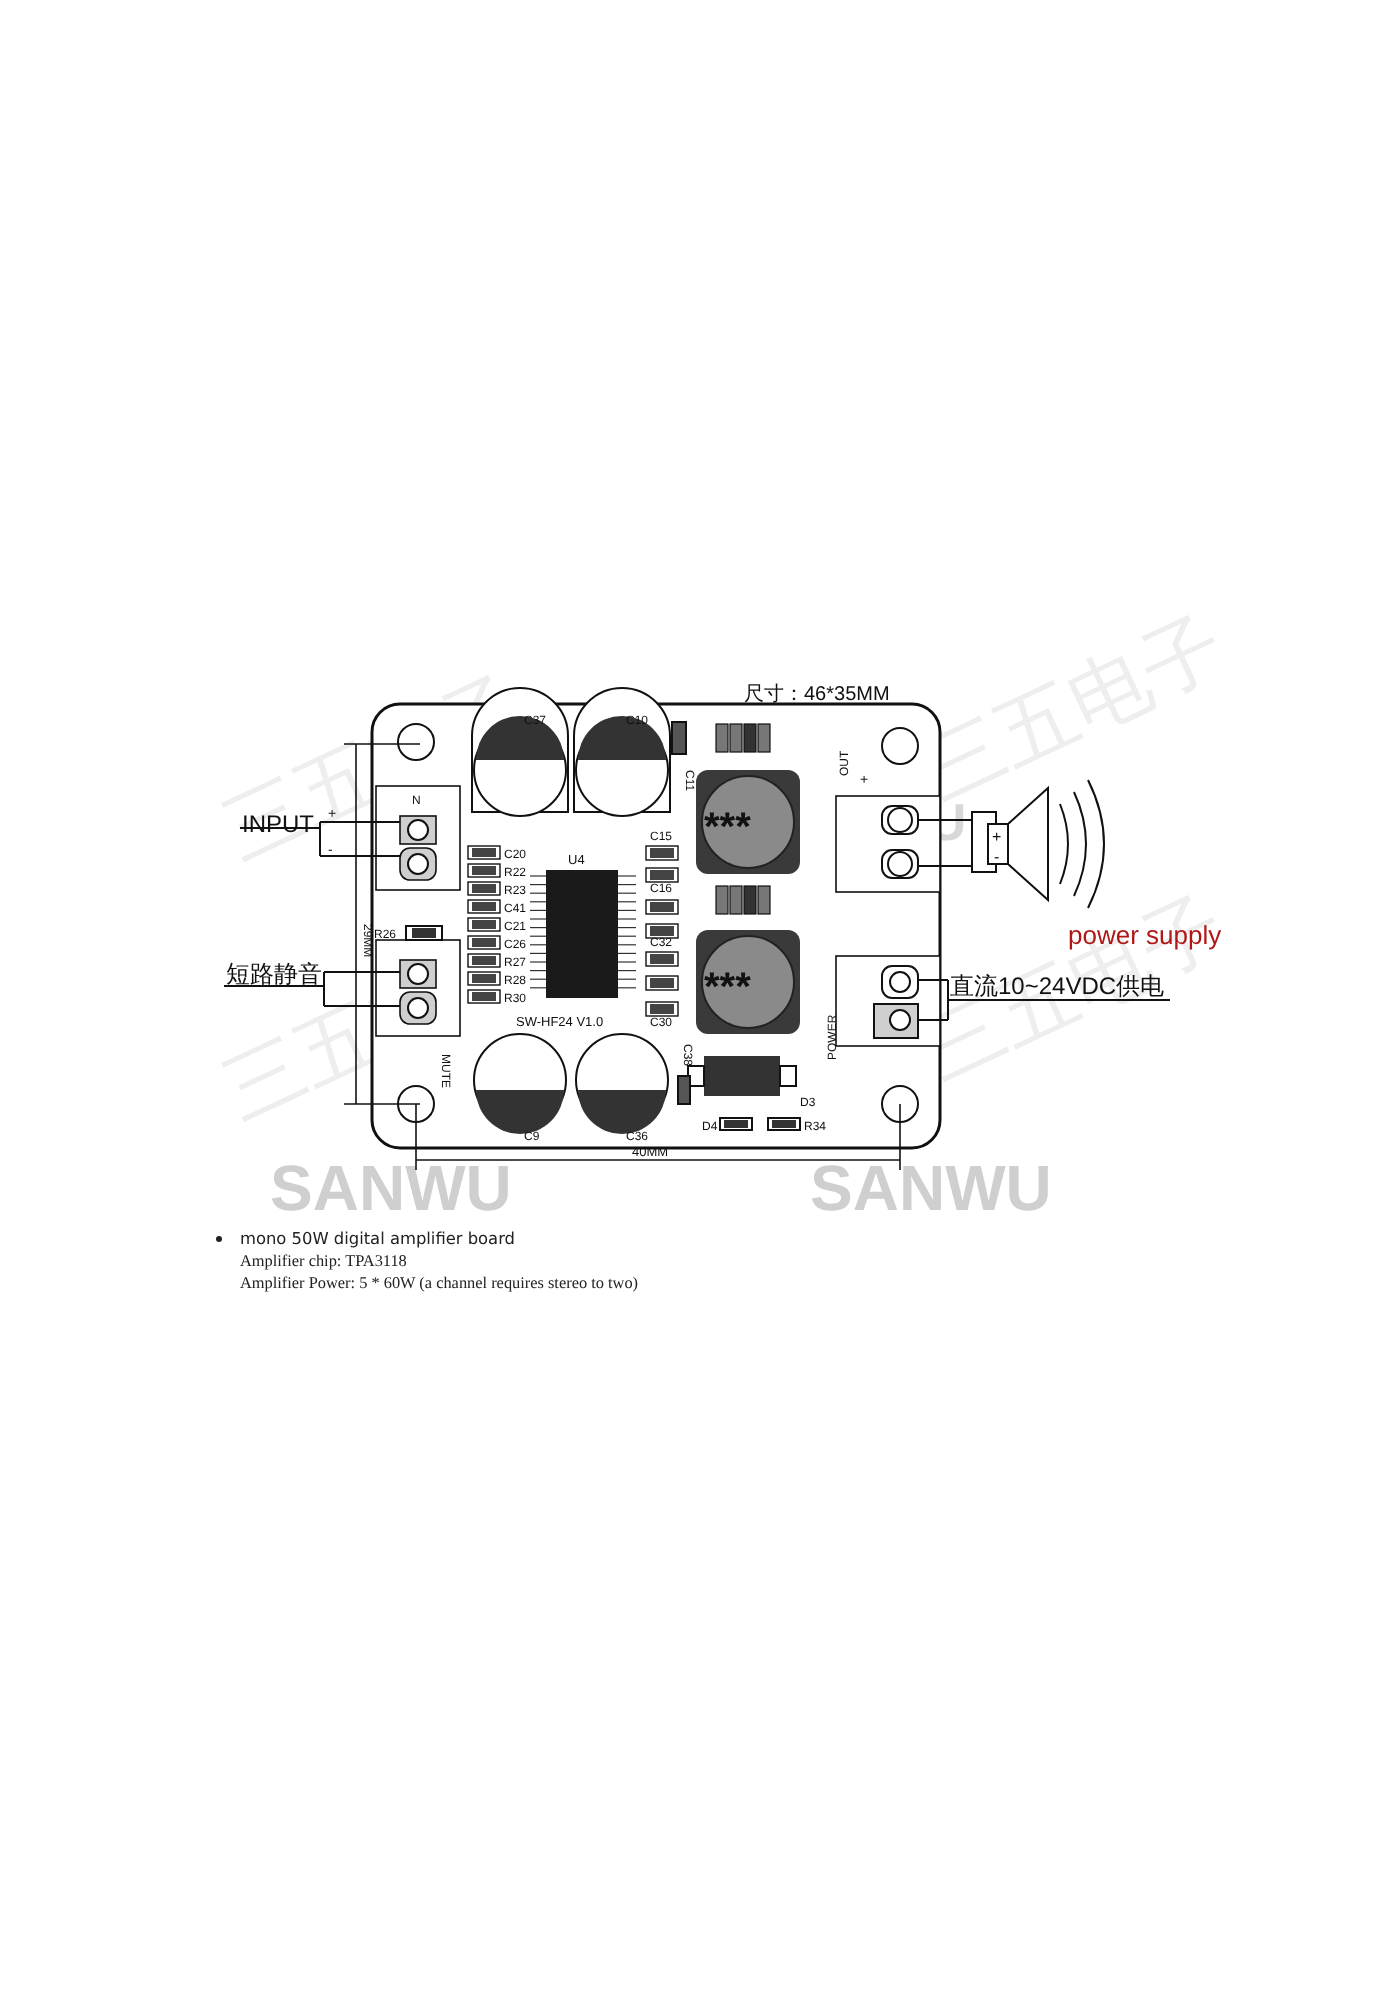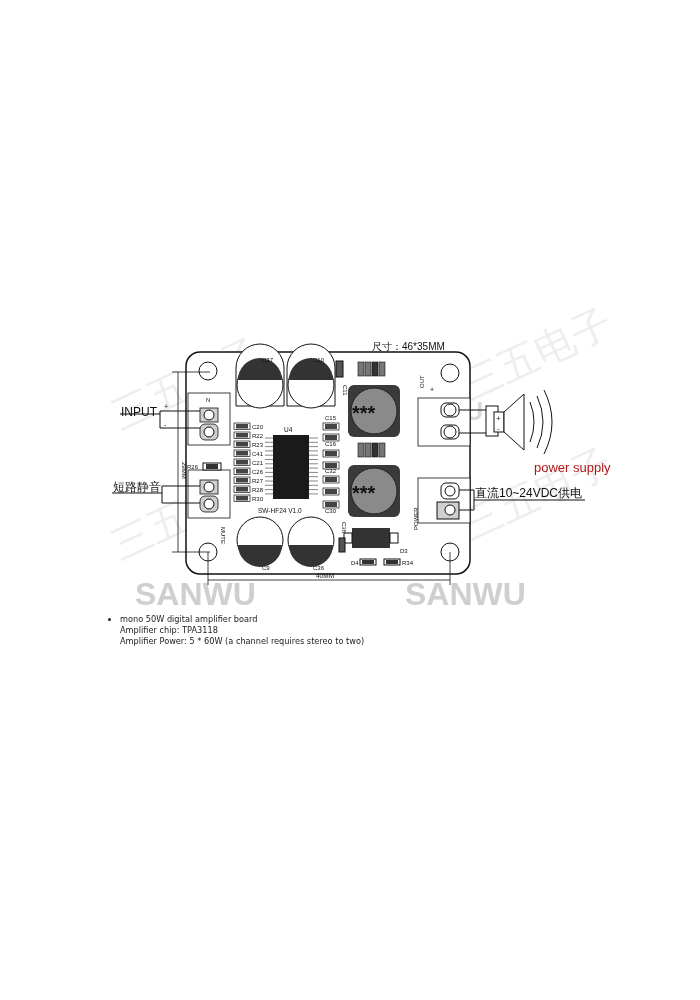"Amplifier chip: TPA3118" .desc .sub { font-family: none -> Liberation Serif, serif }
